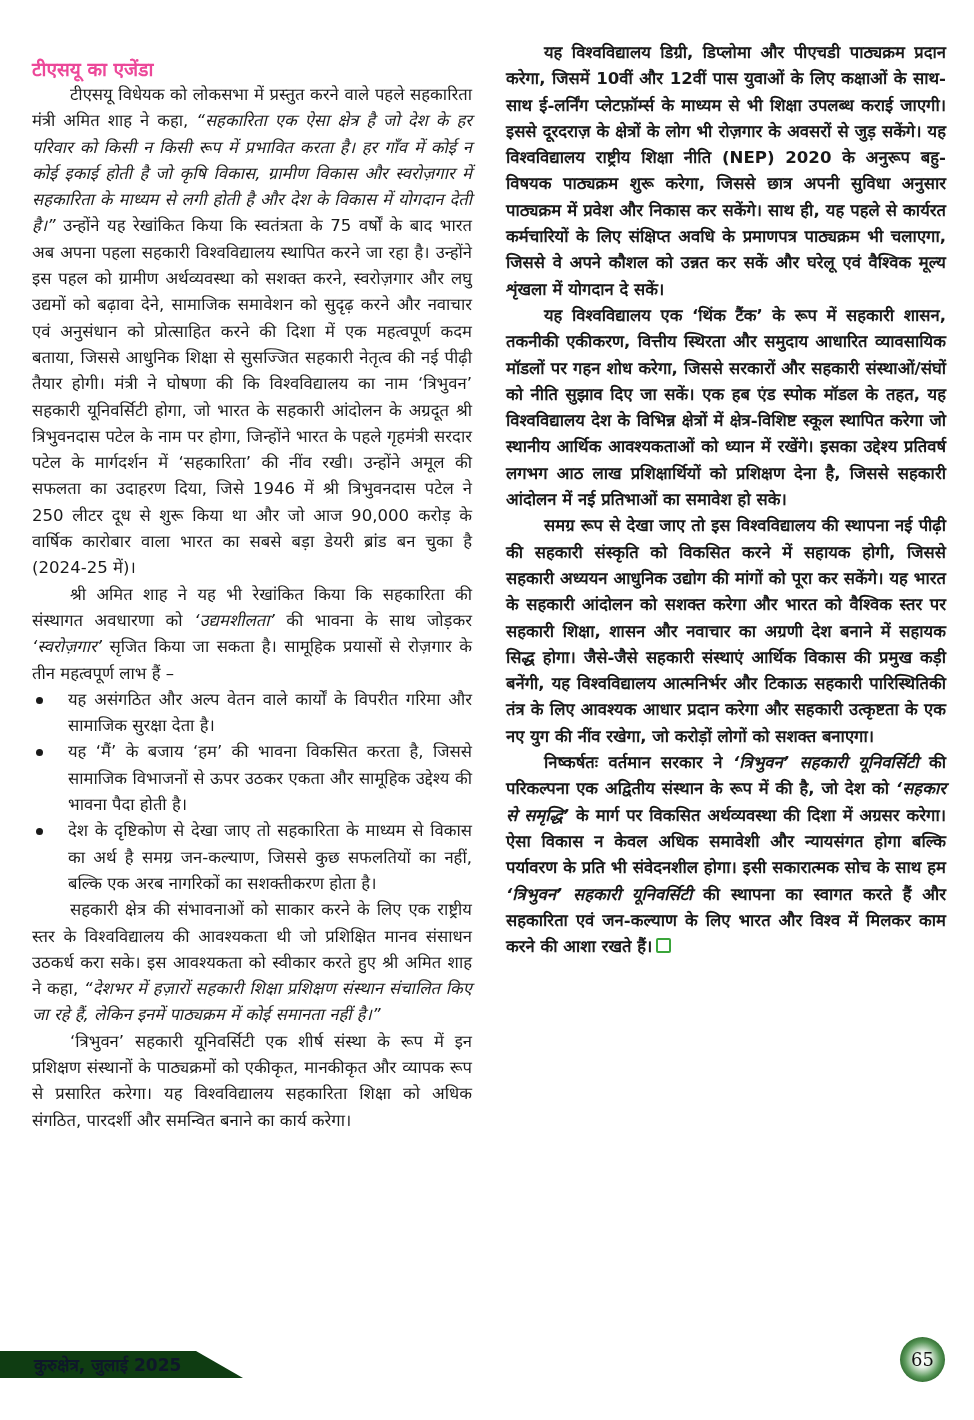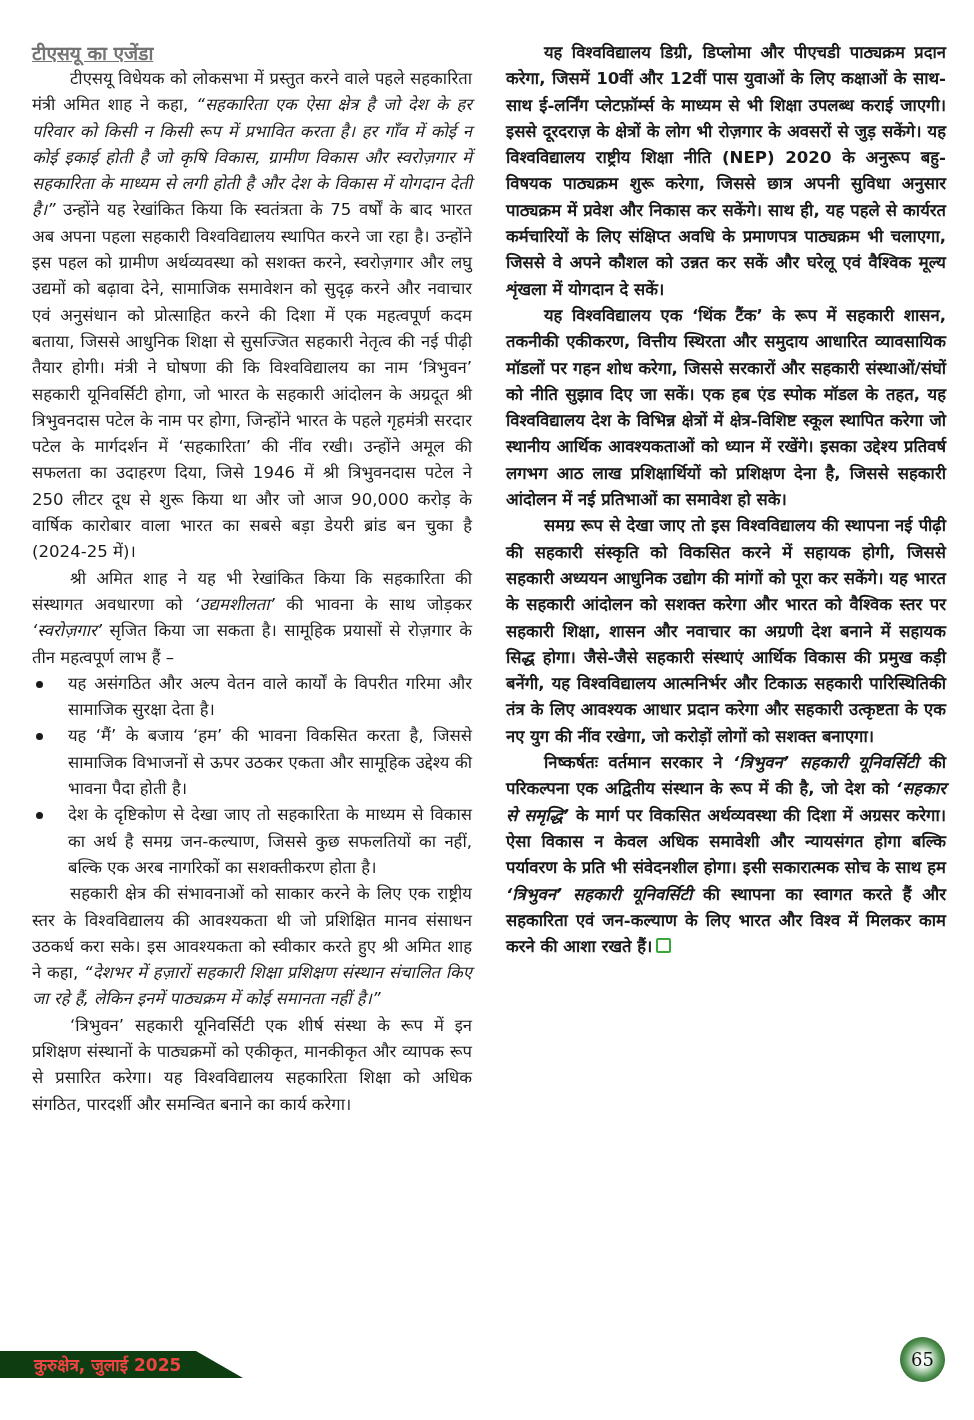"टीएसयू का एजेंडा" .heading { color: #737373 -> #ec4899; margin: 0 0 0 0 -> 16px 0 0 0; text-decoration: underline -> none }
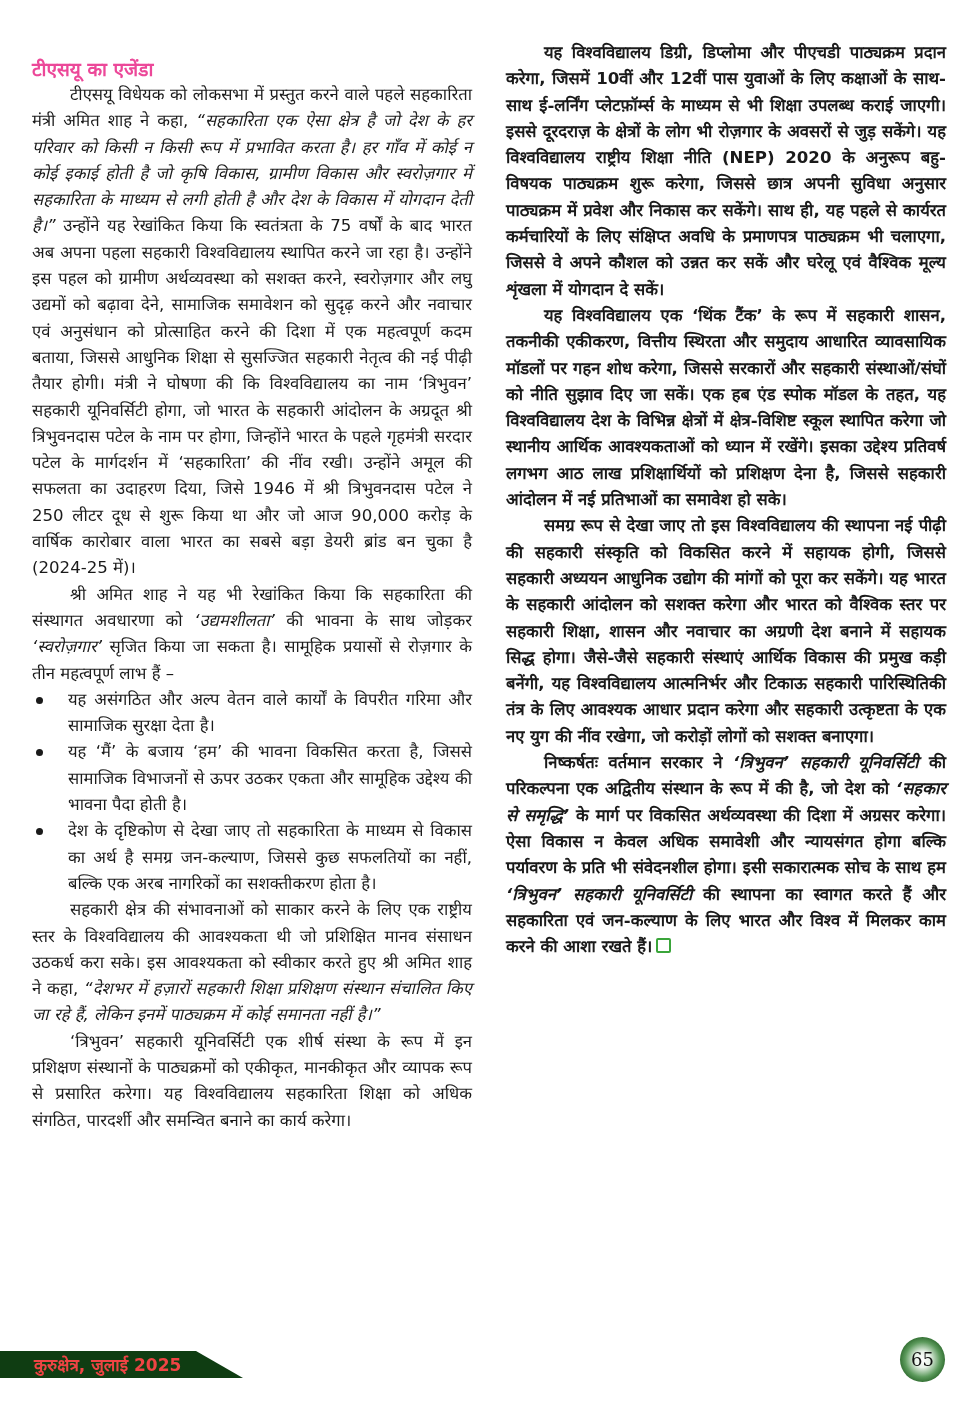"कुरुक्षेत्र, जुलाई 2025" .footer-text { color: #ef4444 -> #0f172a }
